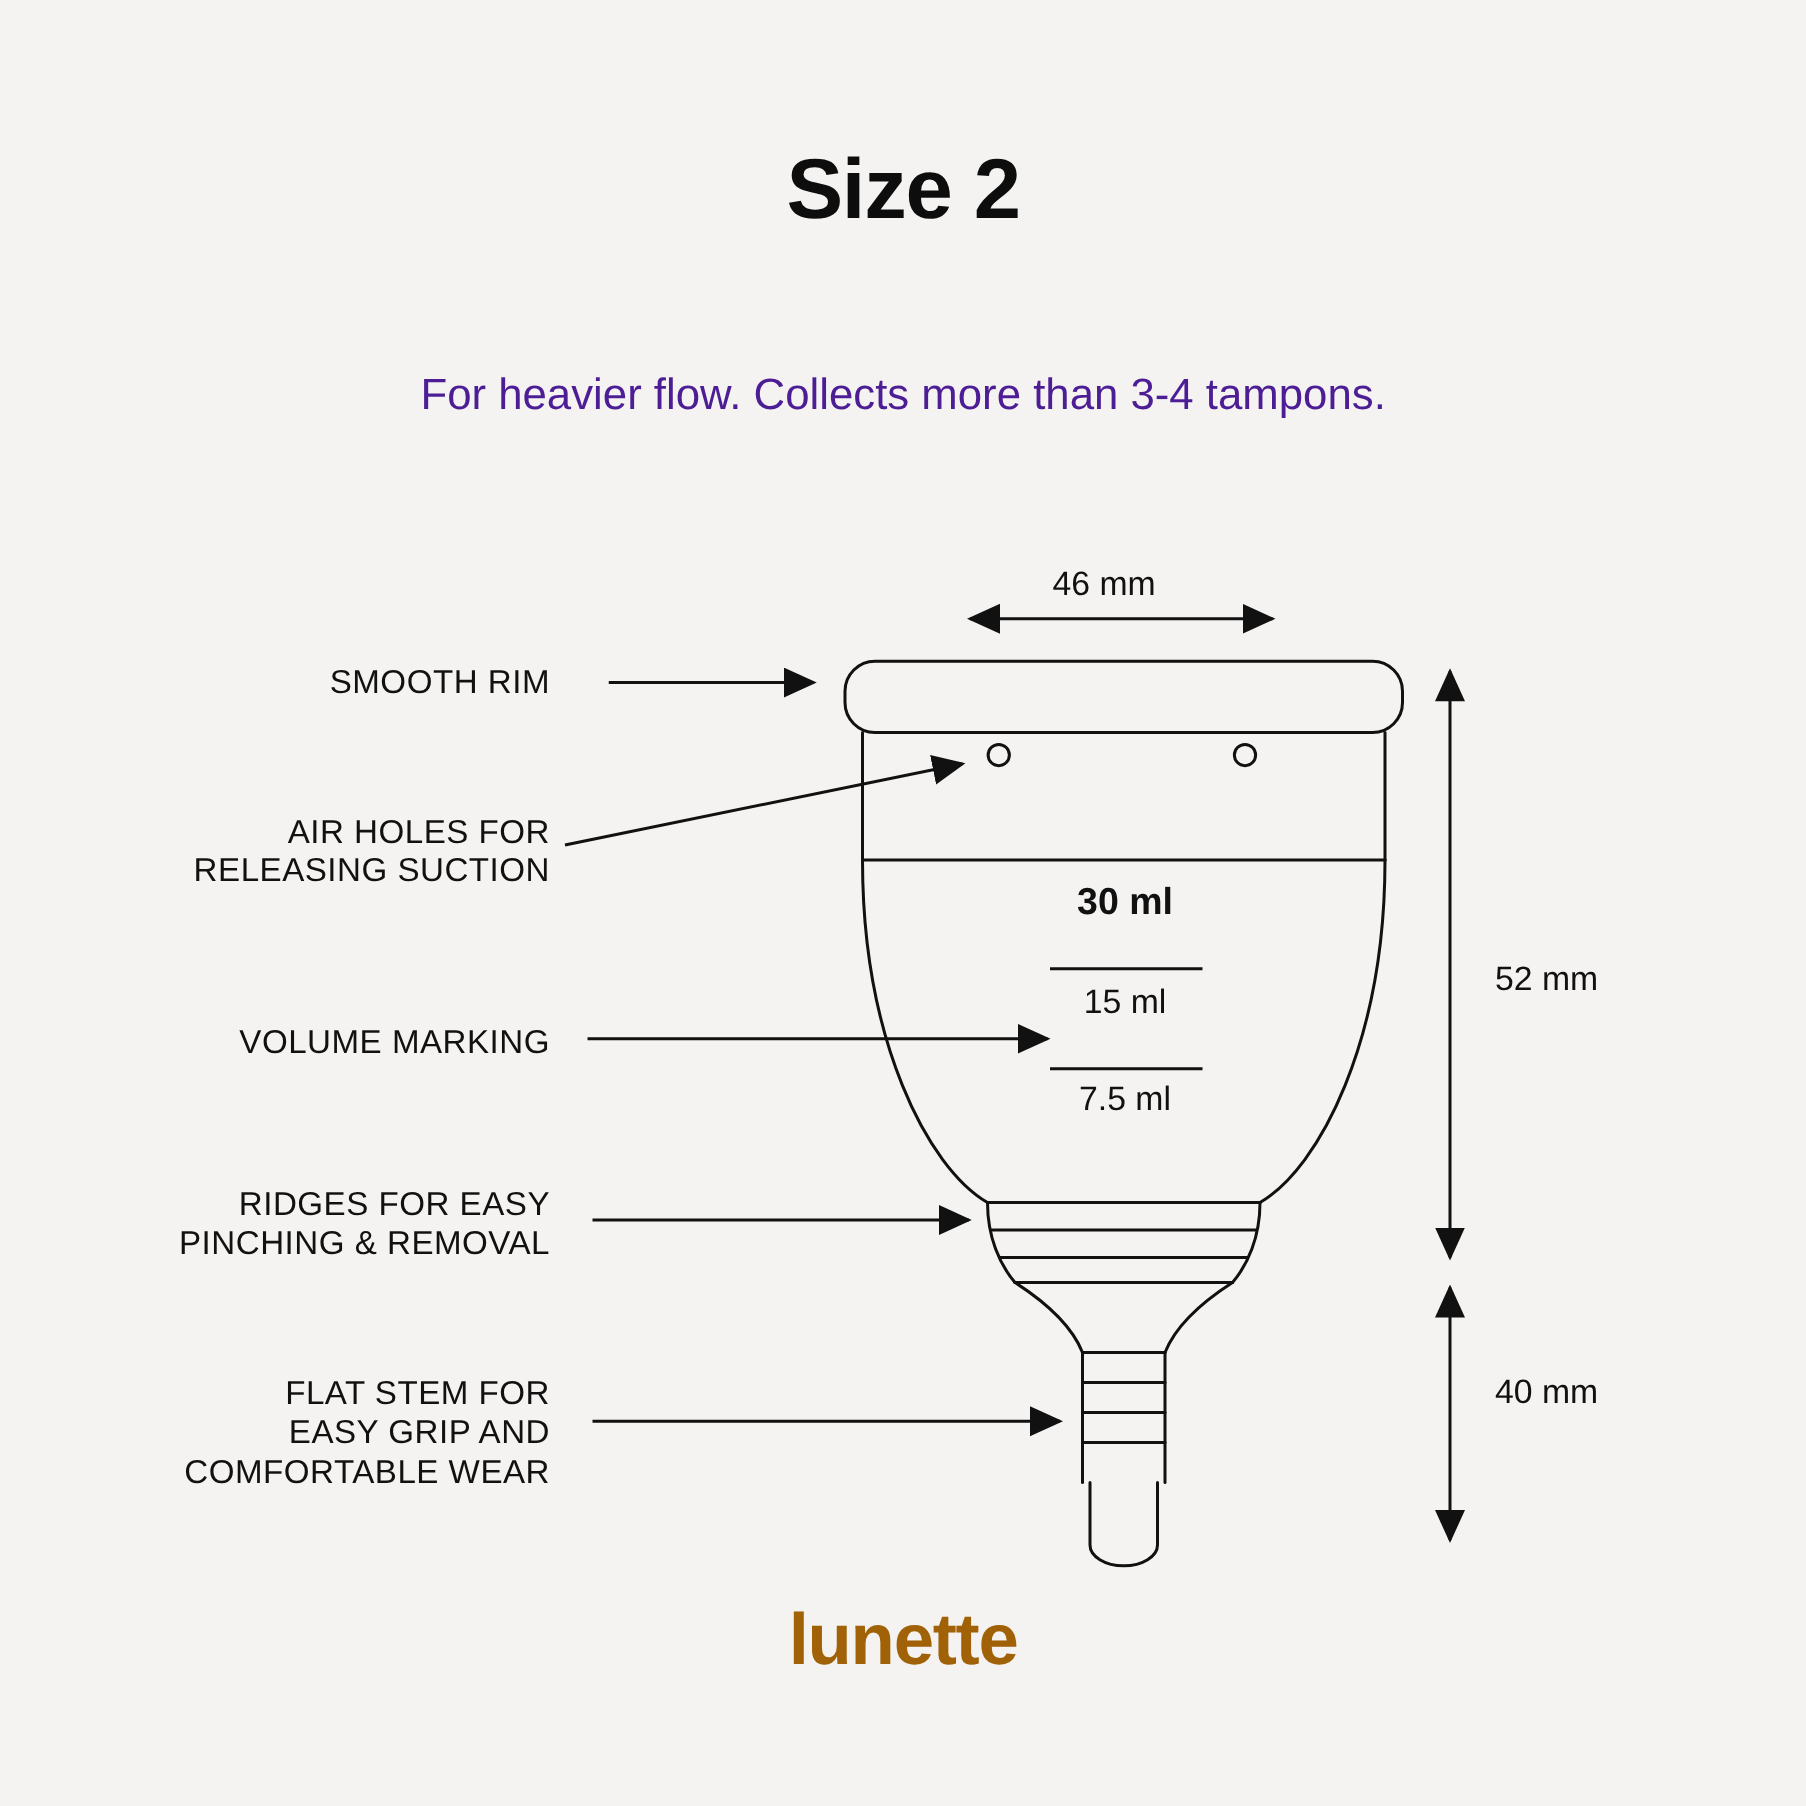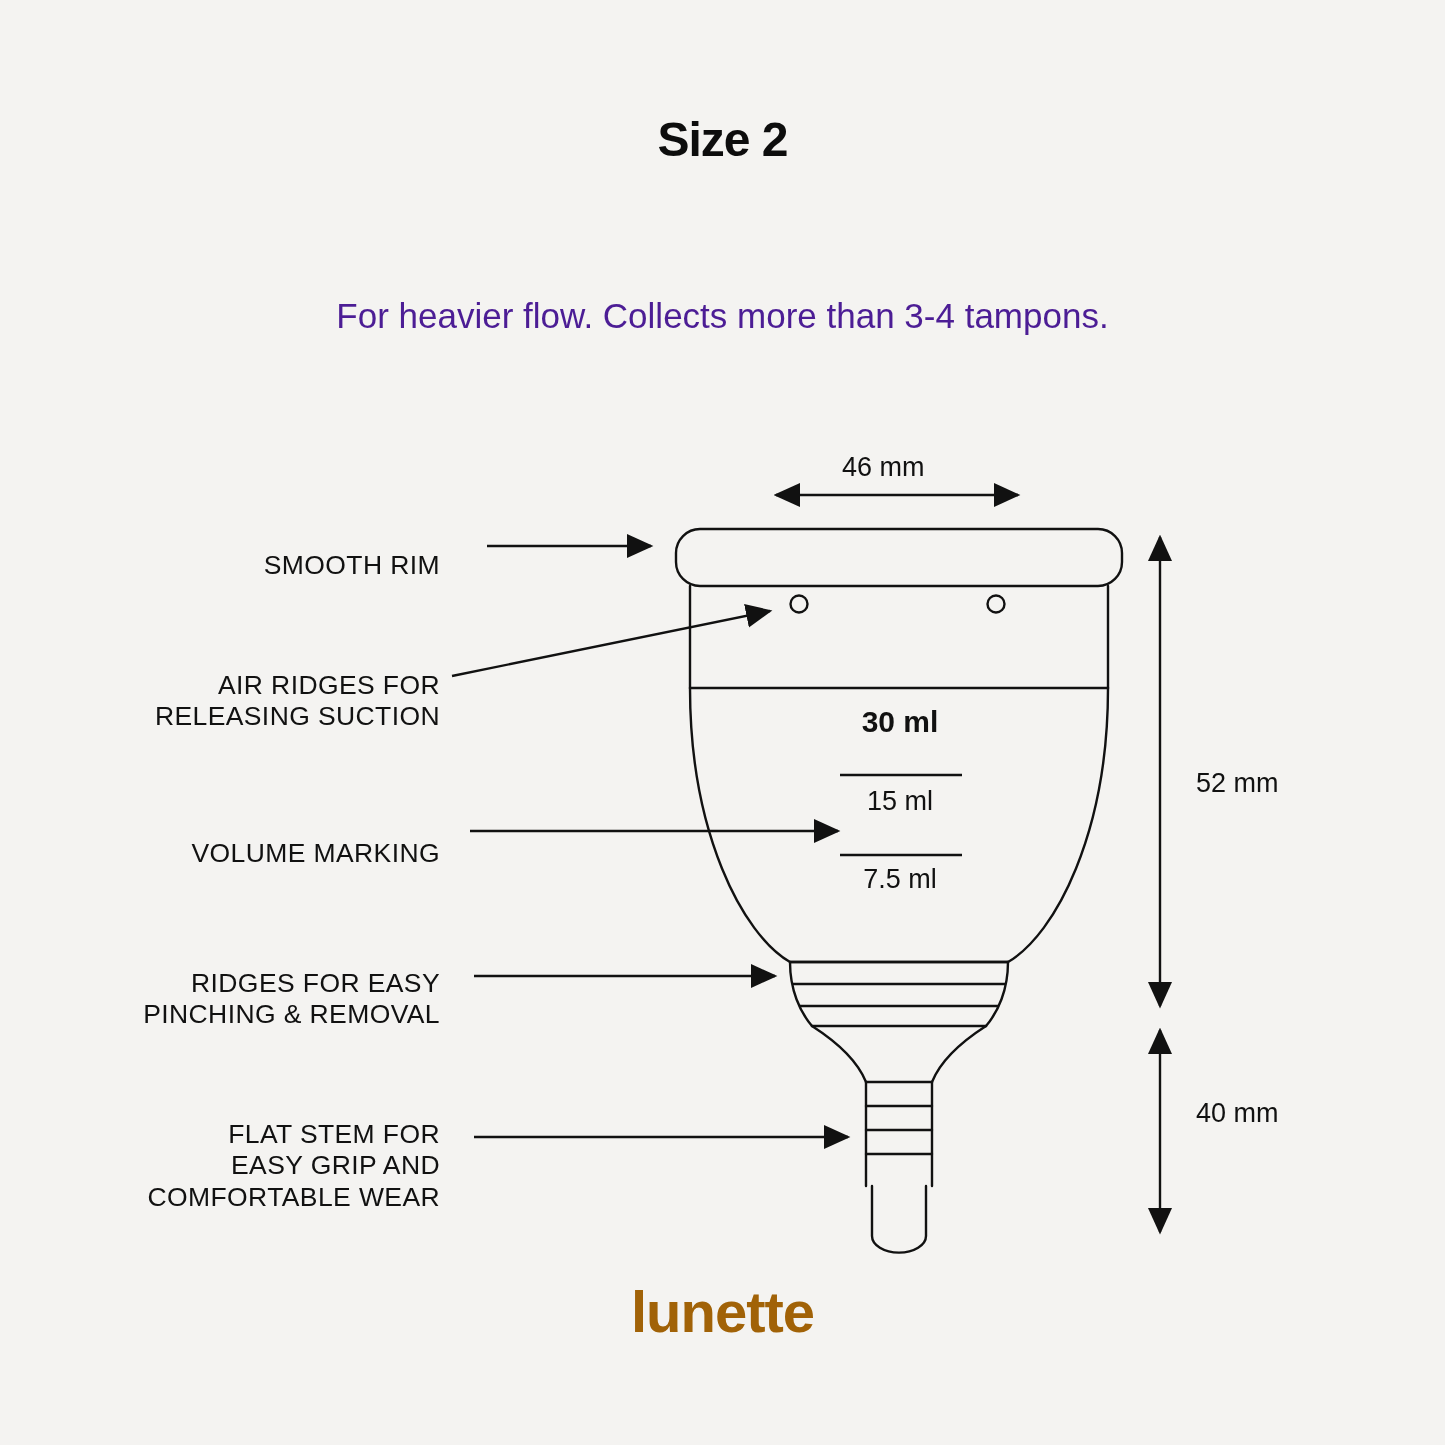"Size 2" .title { font-size: 48px -> 68px }
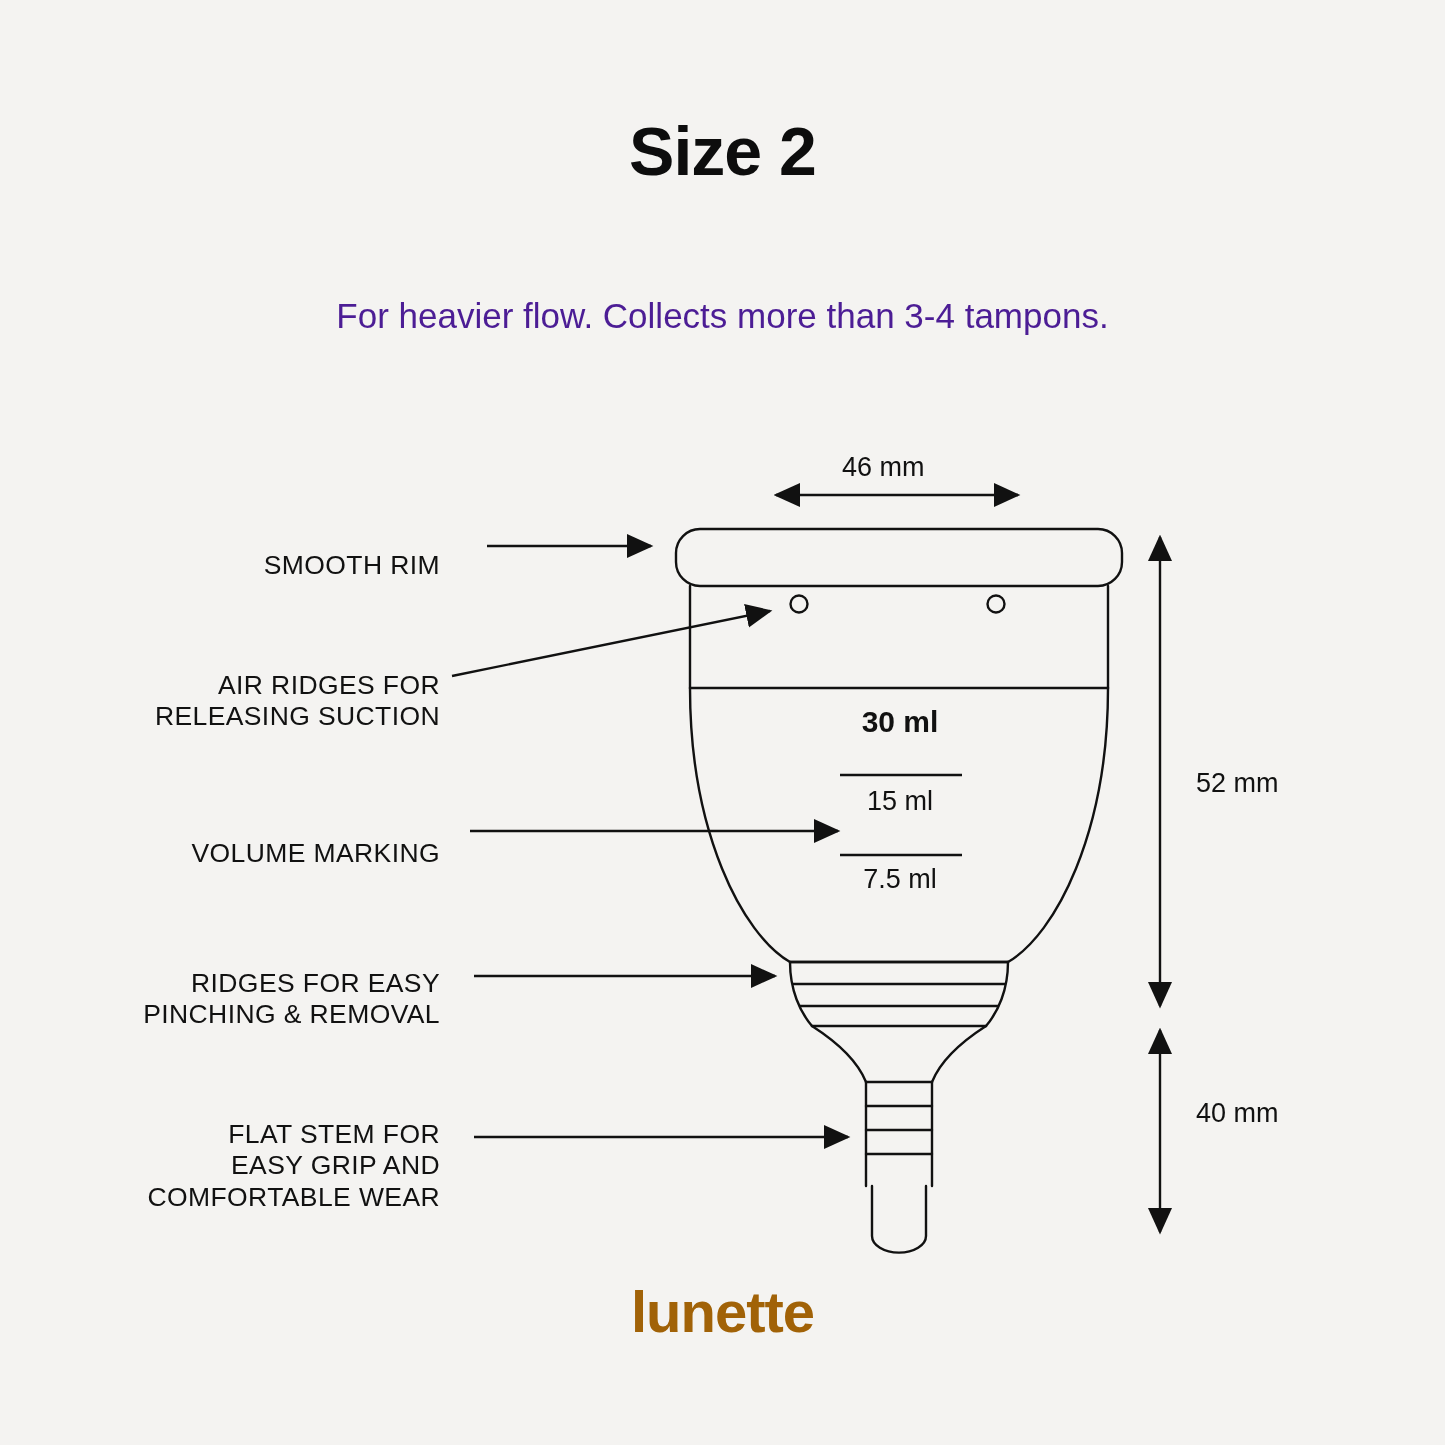"SMOOTH RIM" .callout { margin-top: 20px -> none }
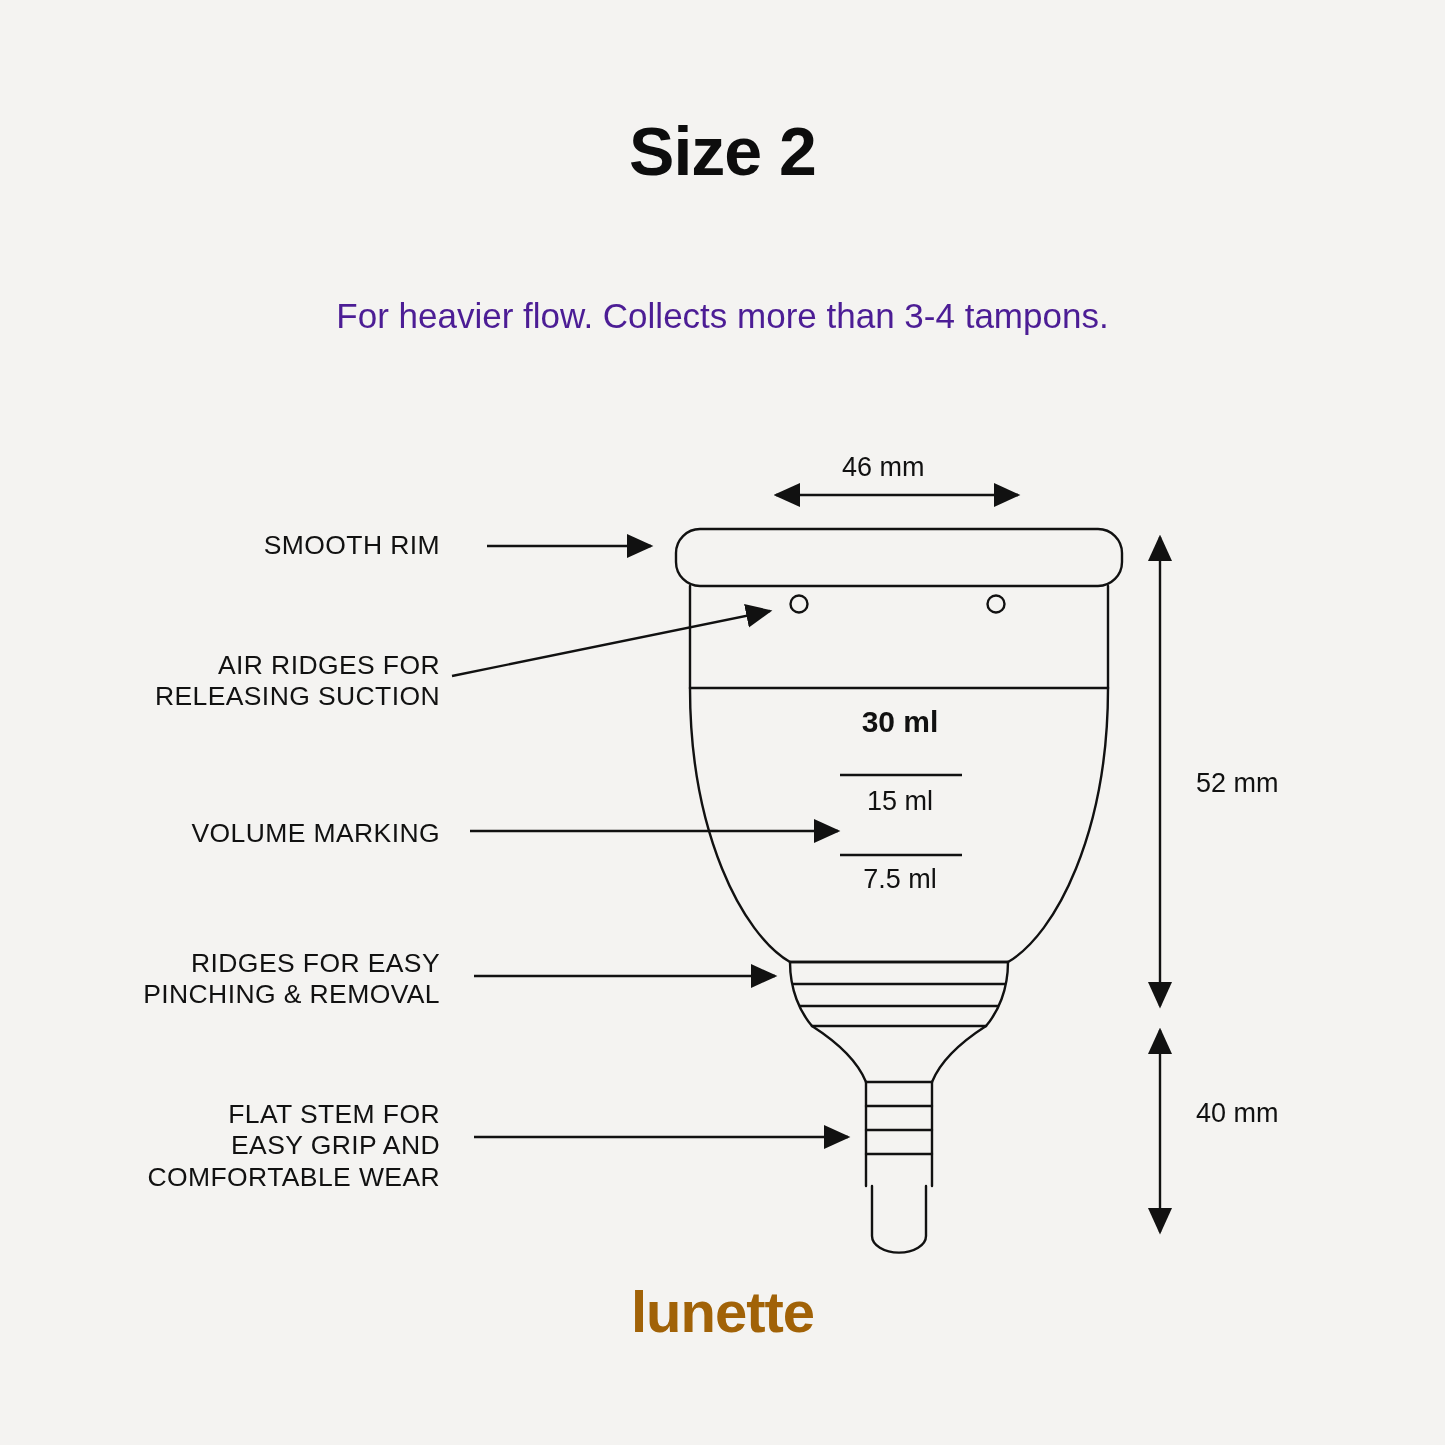"AIR RIDGES FOR" div.callout { text: RIDGES -> HOLES }
